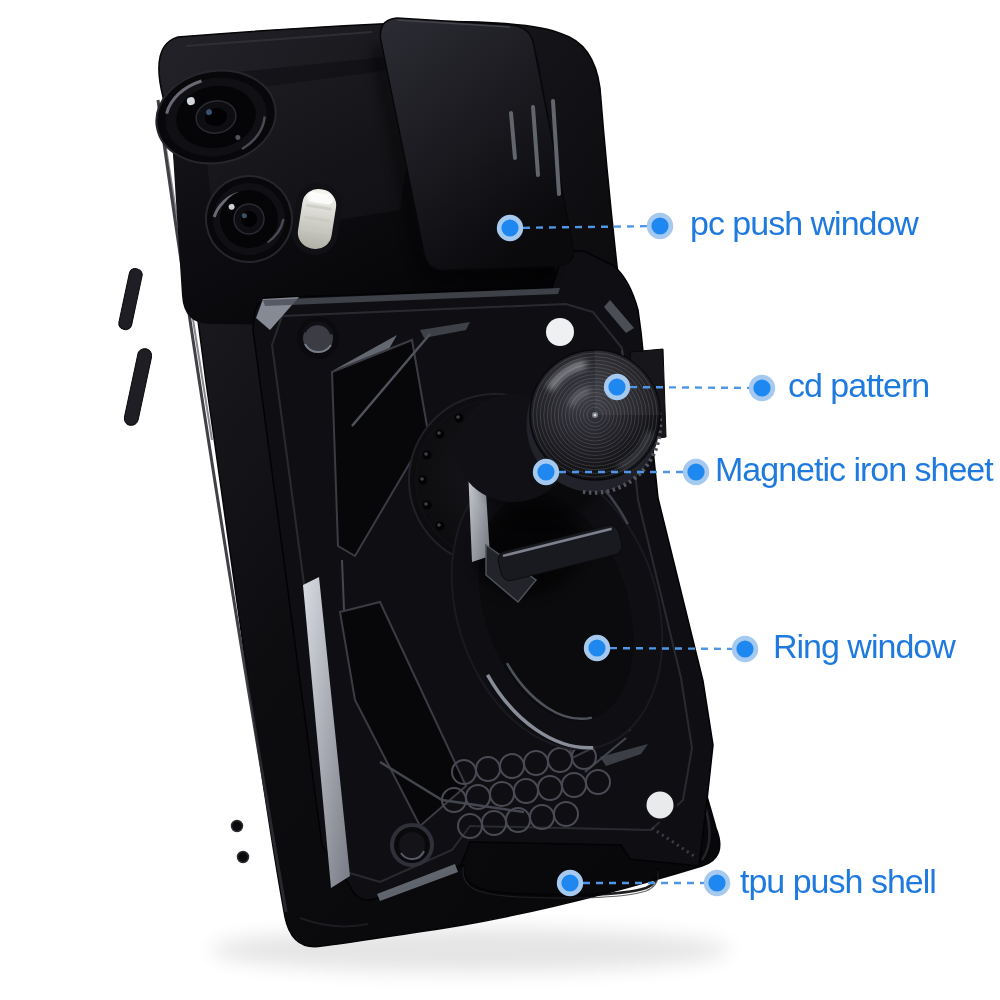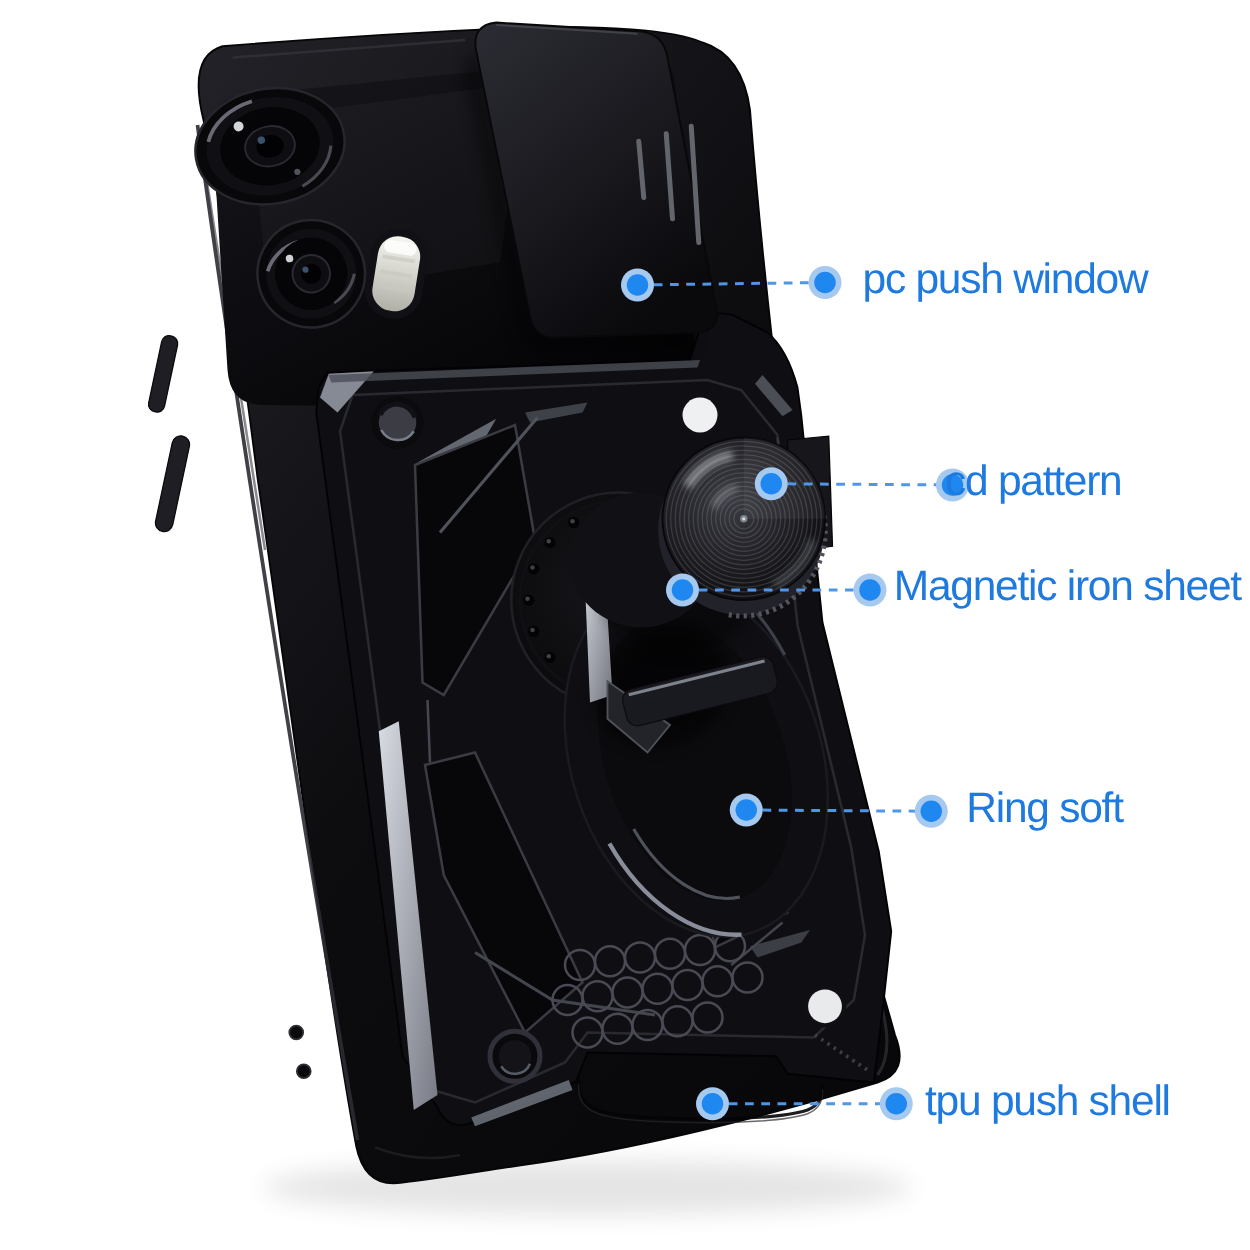"cd pattern" div.callout-label { left: 756px -> 788px }
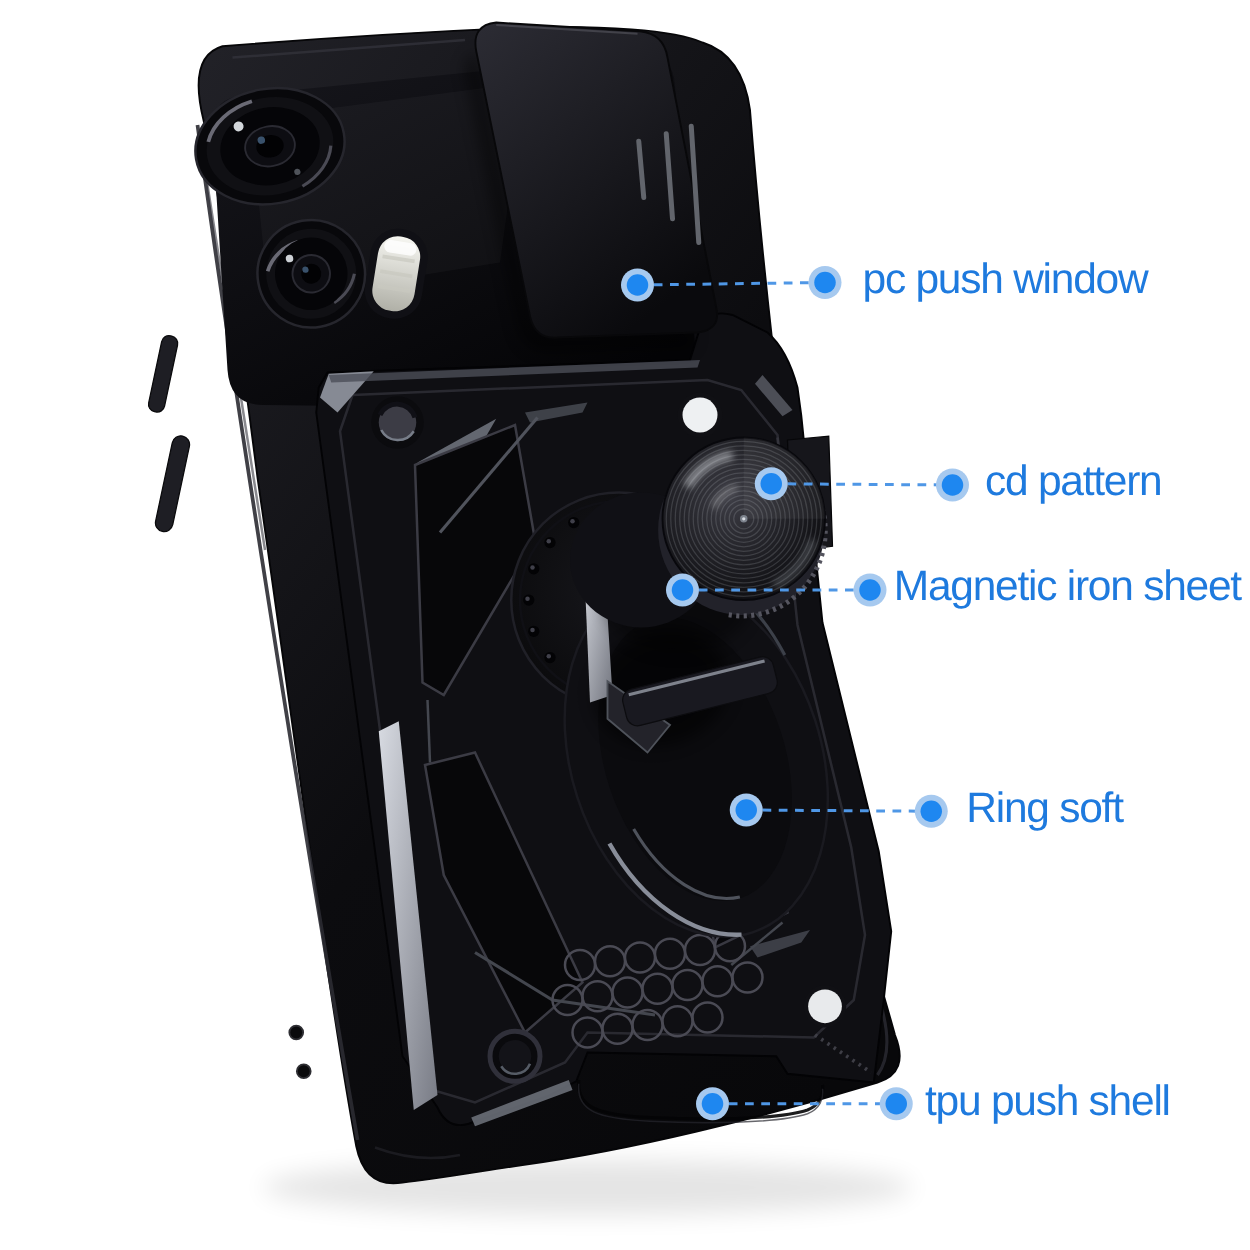"Ring soft" div.callout-label { text: soft -> window }
